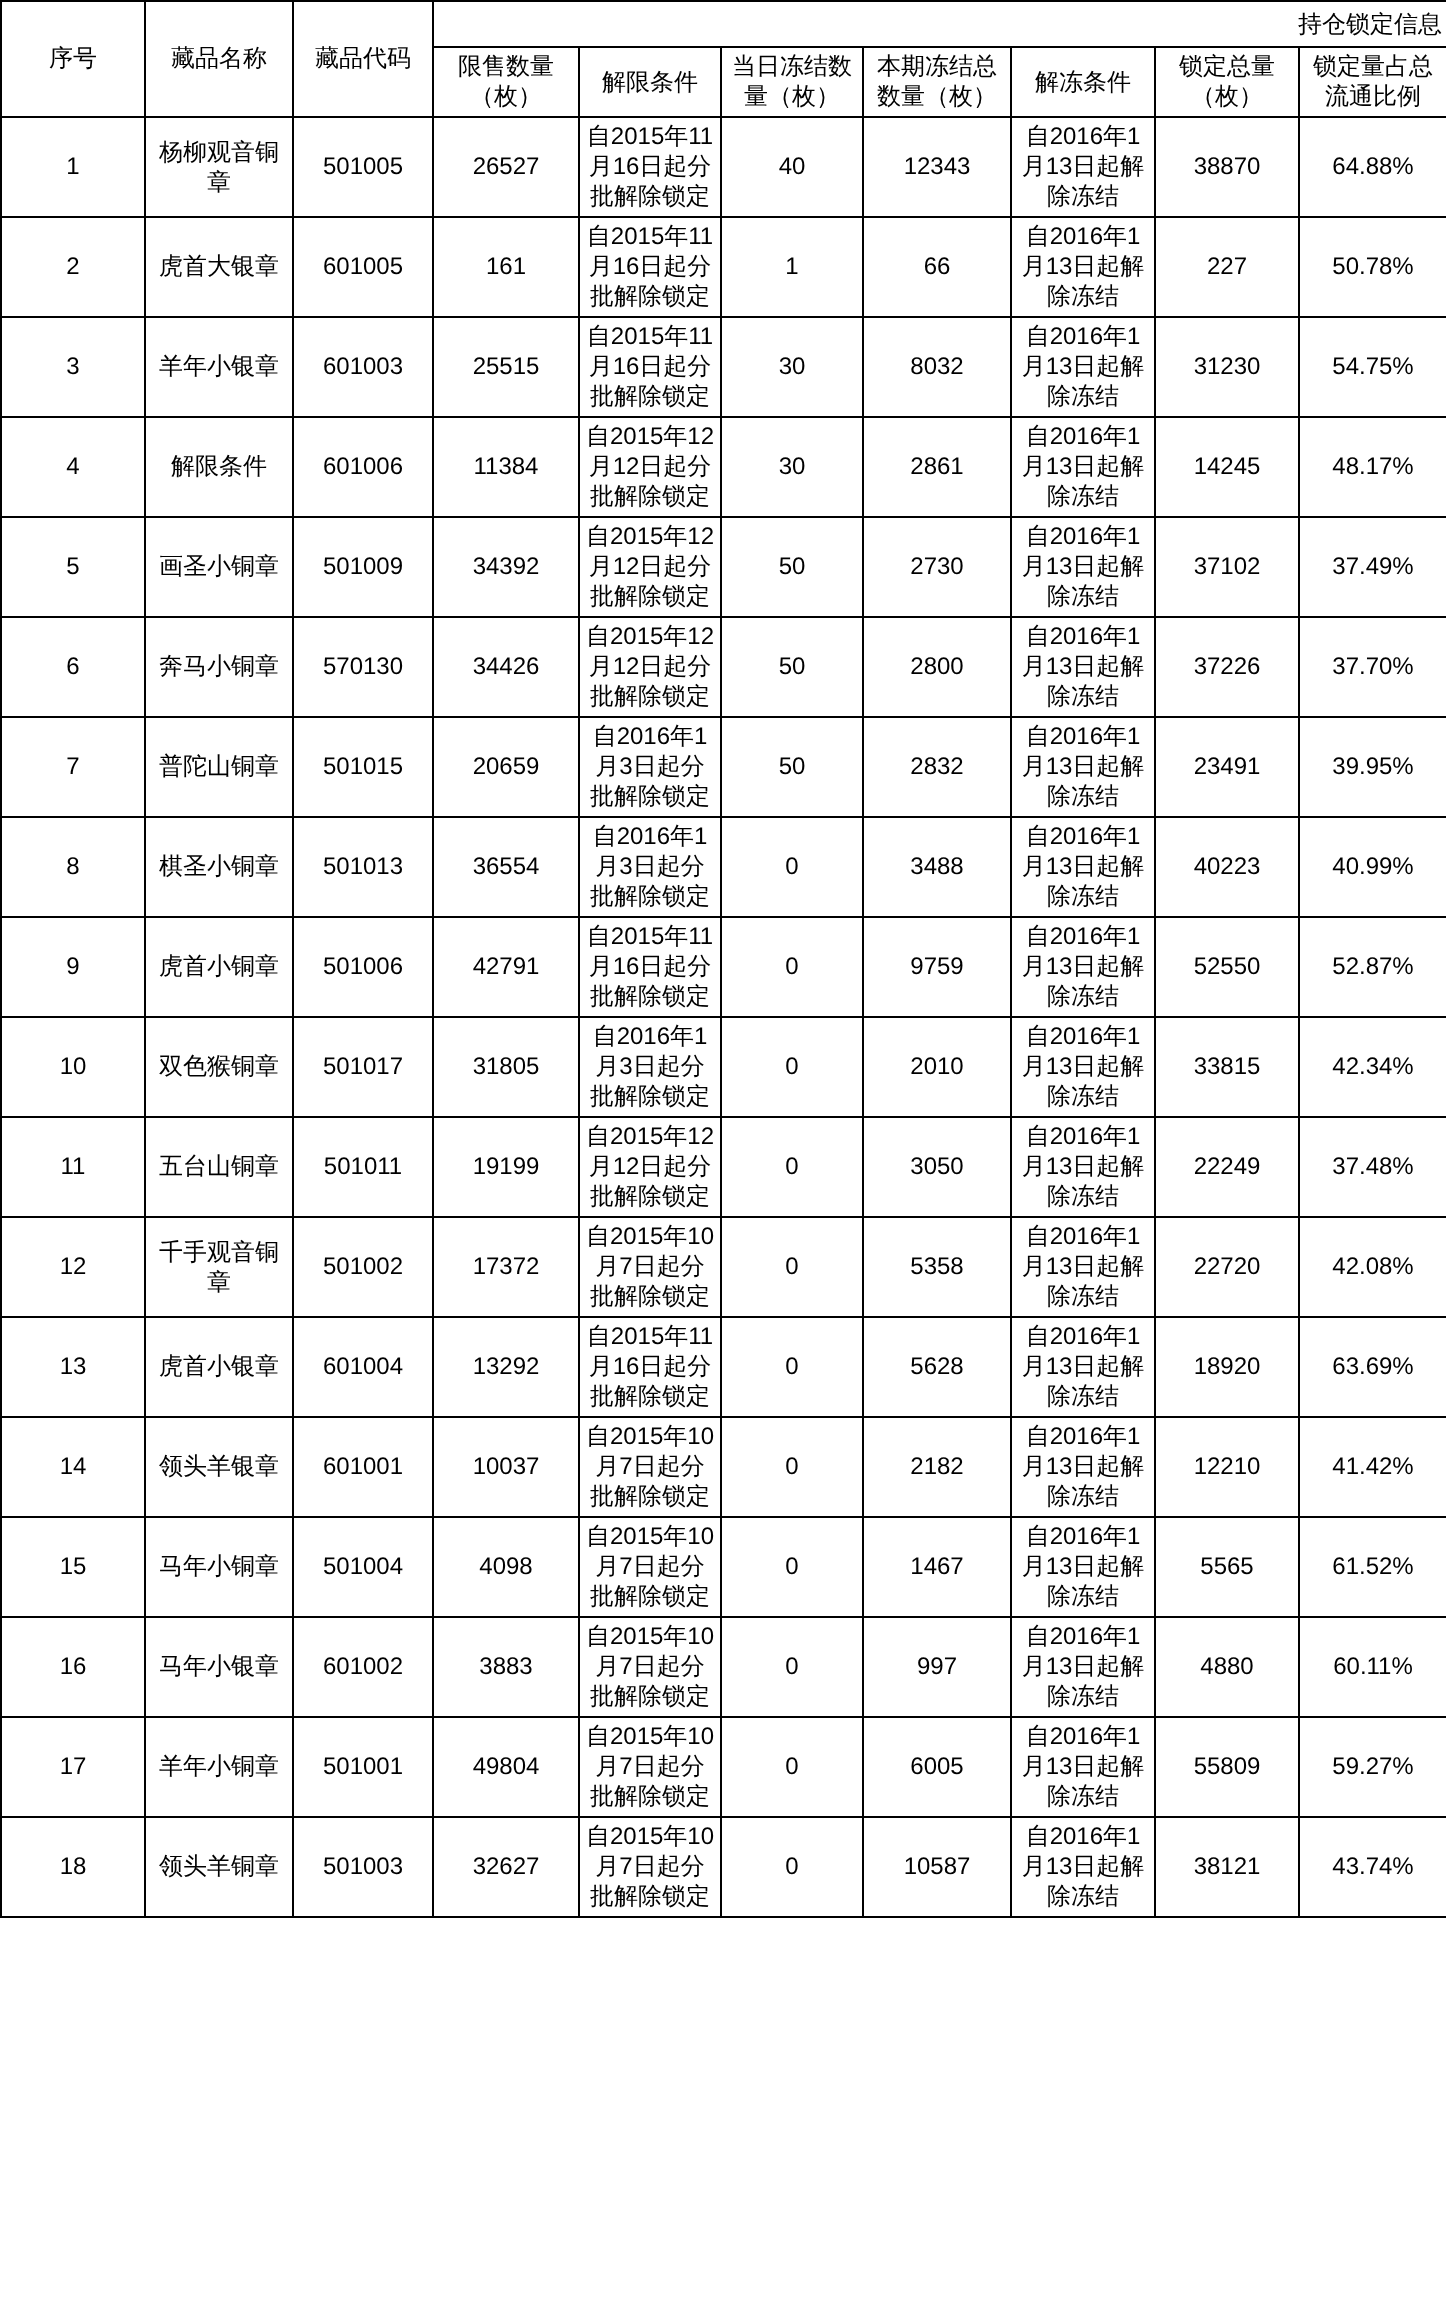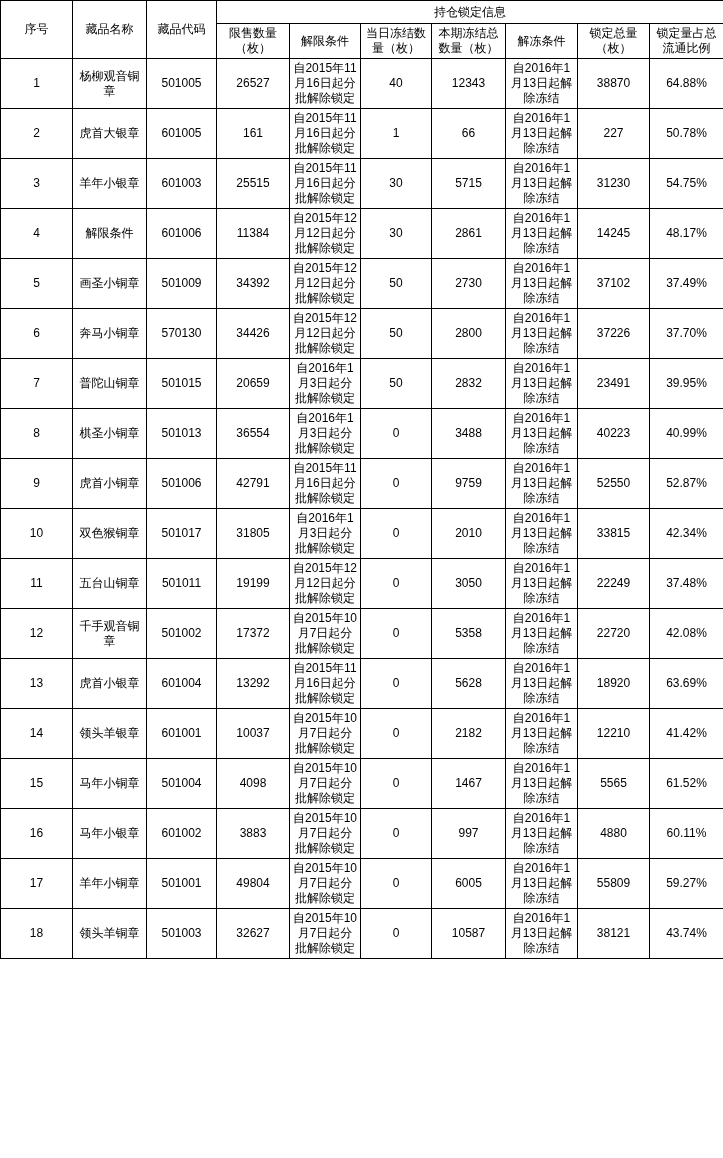"持仓锁定信息" table.lock-table th.group-header-cell { text-align: none -> right }
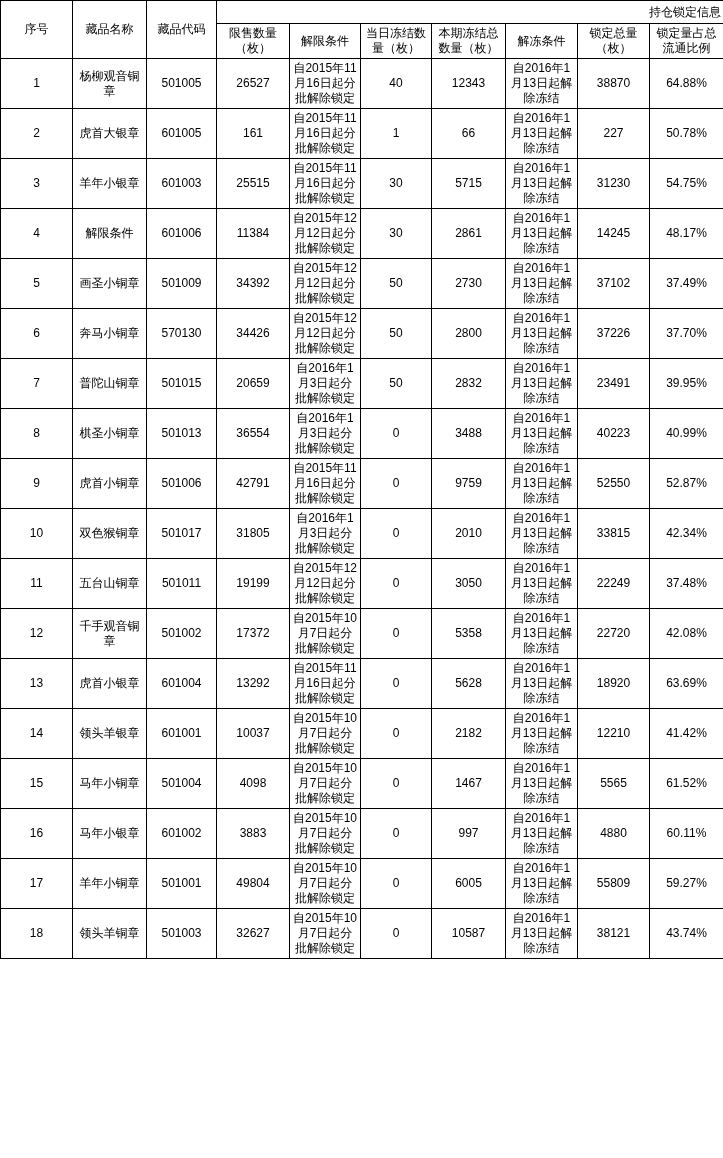"5715" td { text: 5715 -> 8032 }
